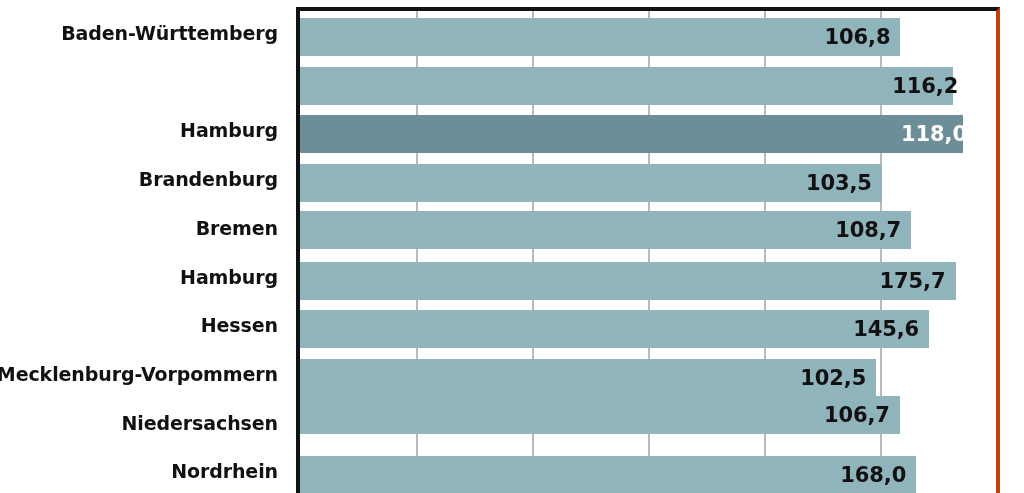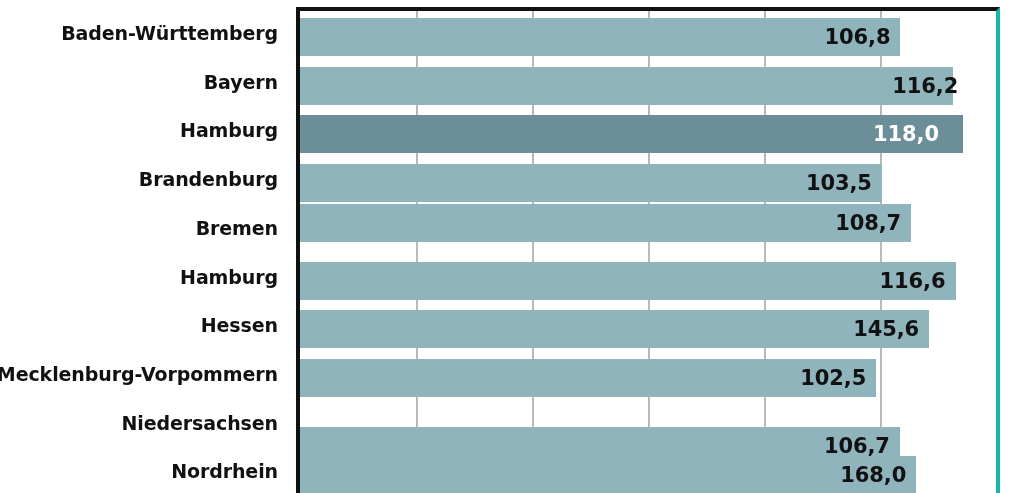"106,8" .plot-area { border-right: 4px solid #14b8a6 -> 4px solid #c2410c }
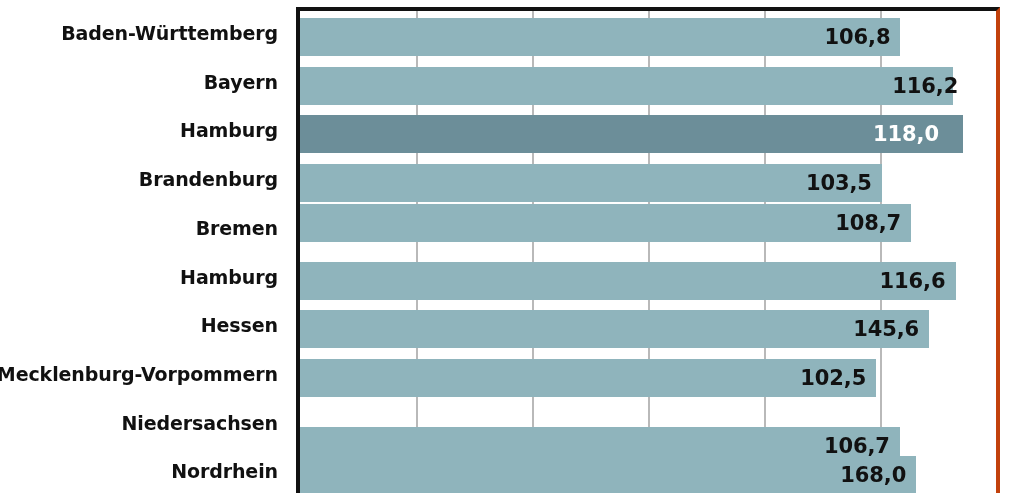"Bayern" div.cat-label { html: <div>Bayern</div> -> none }
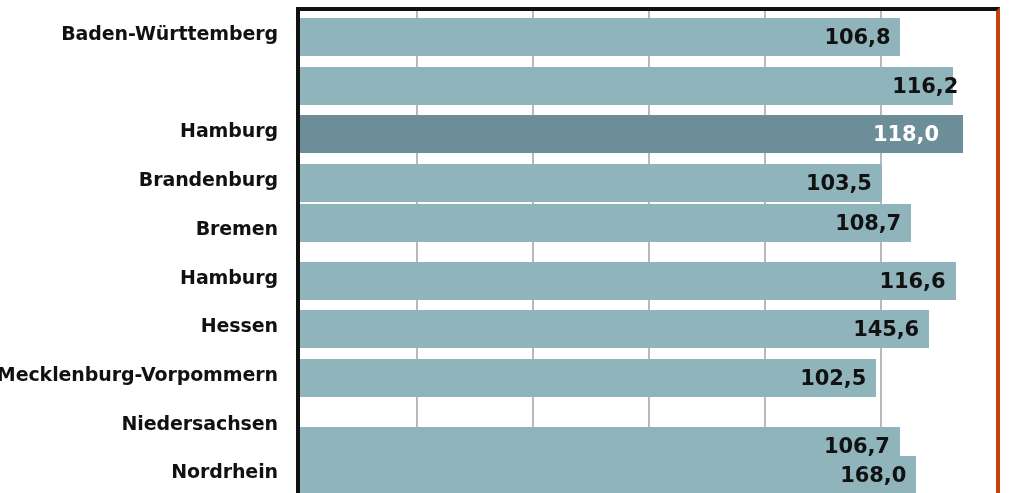"118,0" div.bar-value { left: 569px -> 597px }
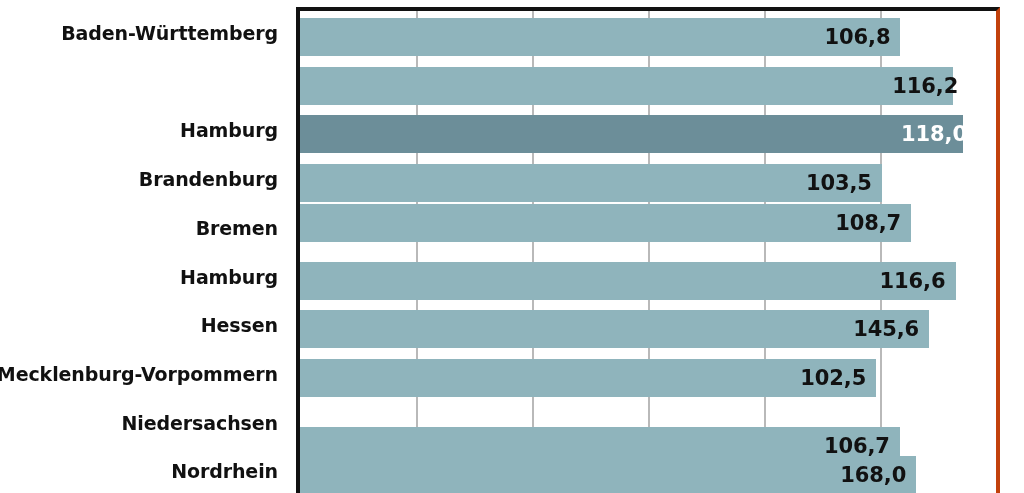"108,7" div.bar-row { top: 193px -> 200px }
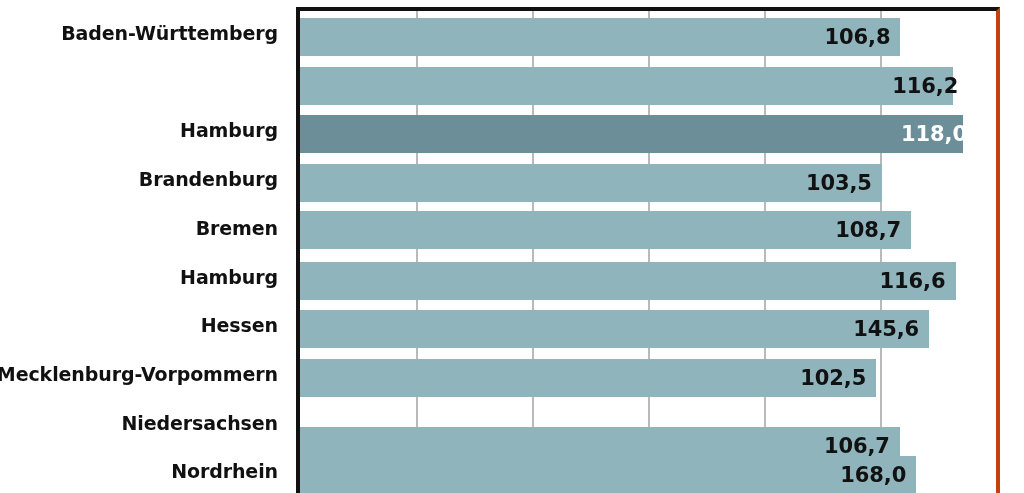"116,6" div.bar-value { text: 116,6 -> 175,7 }
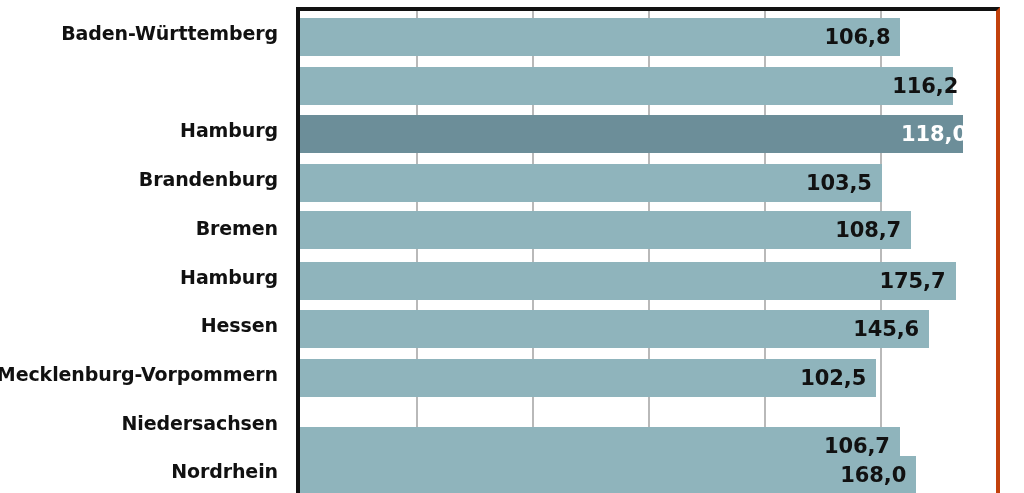"106,7" div.bar-row { top: 416px -> 385px }
